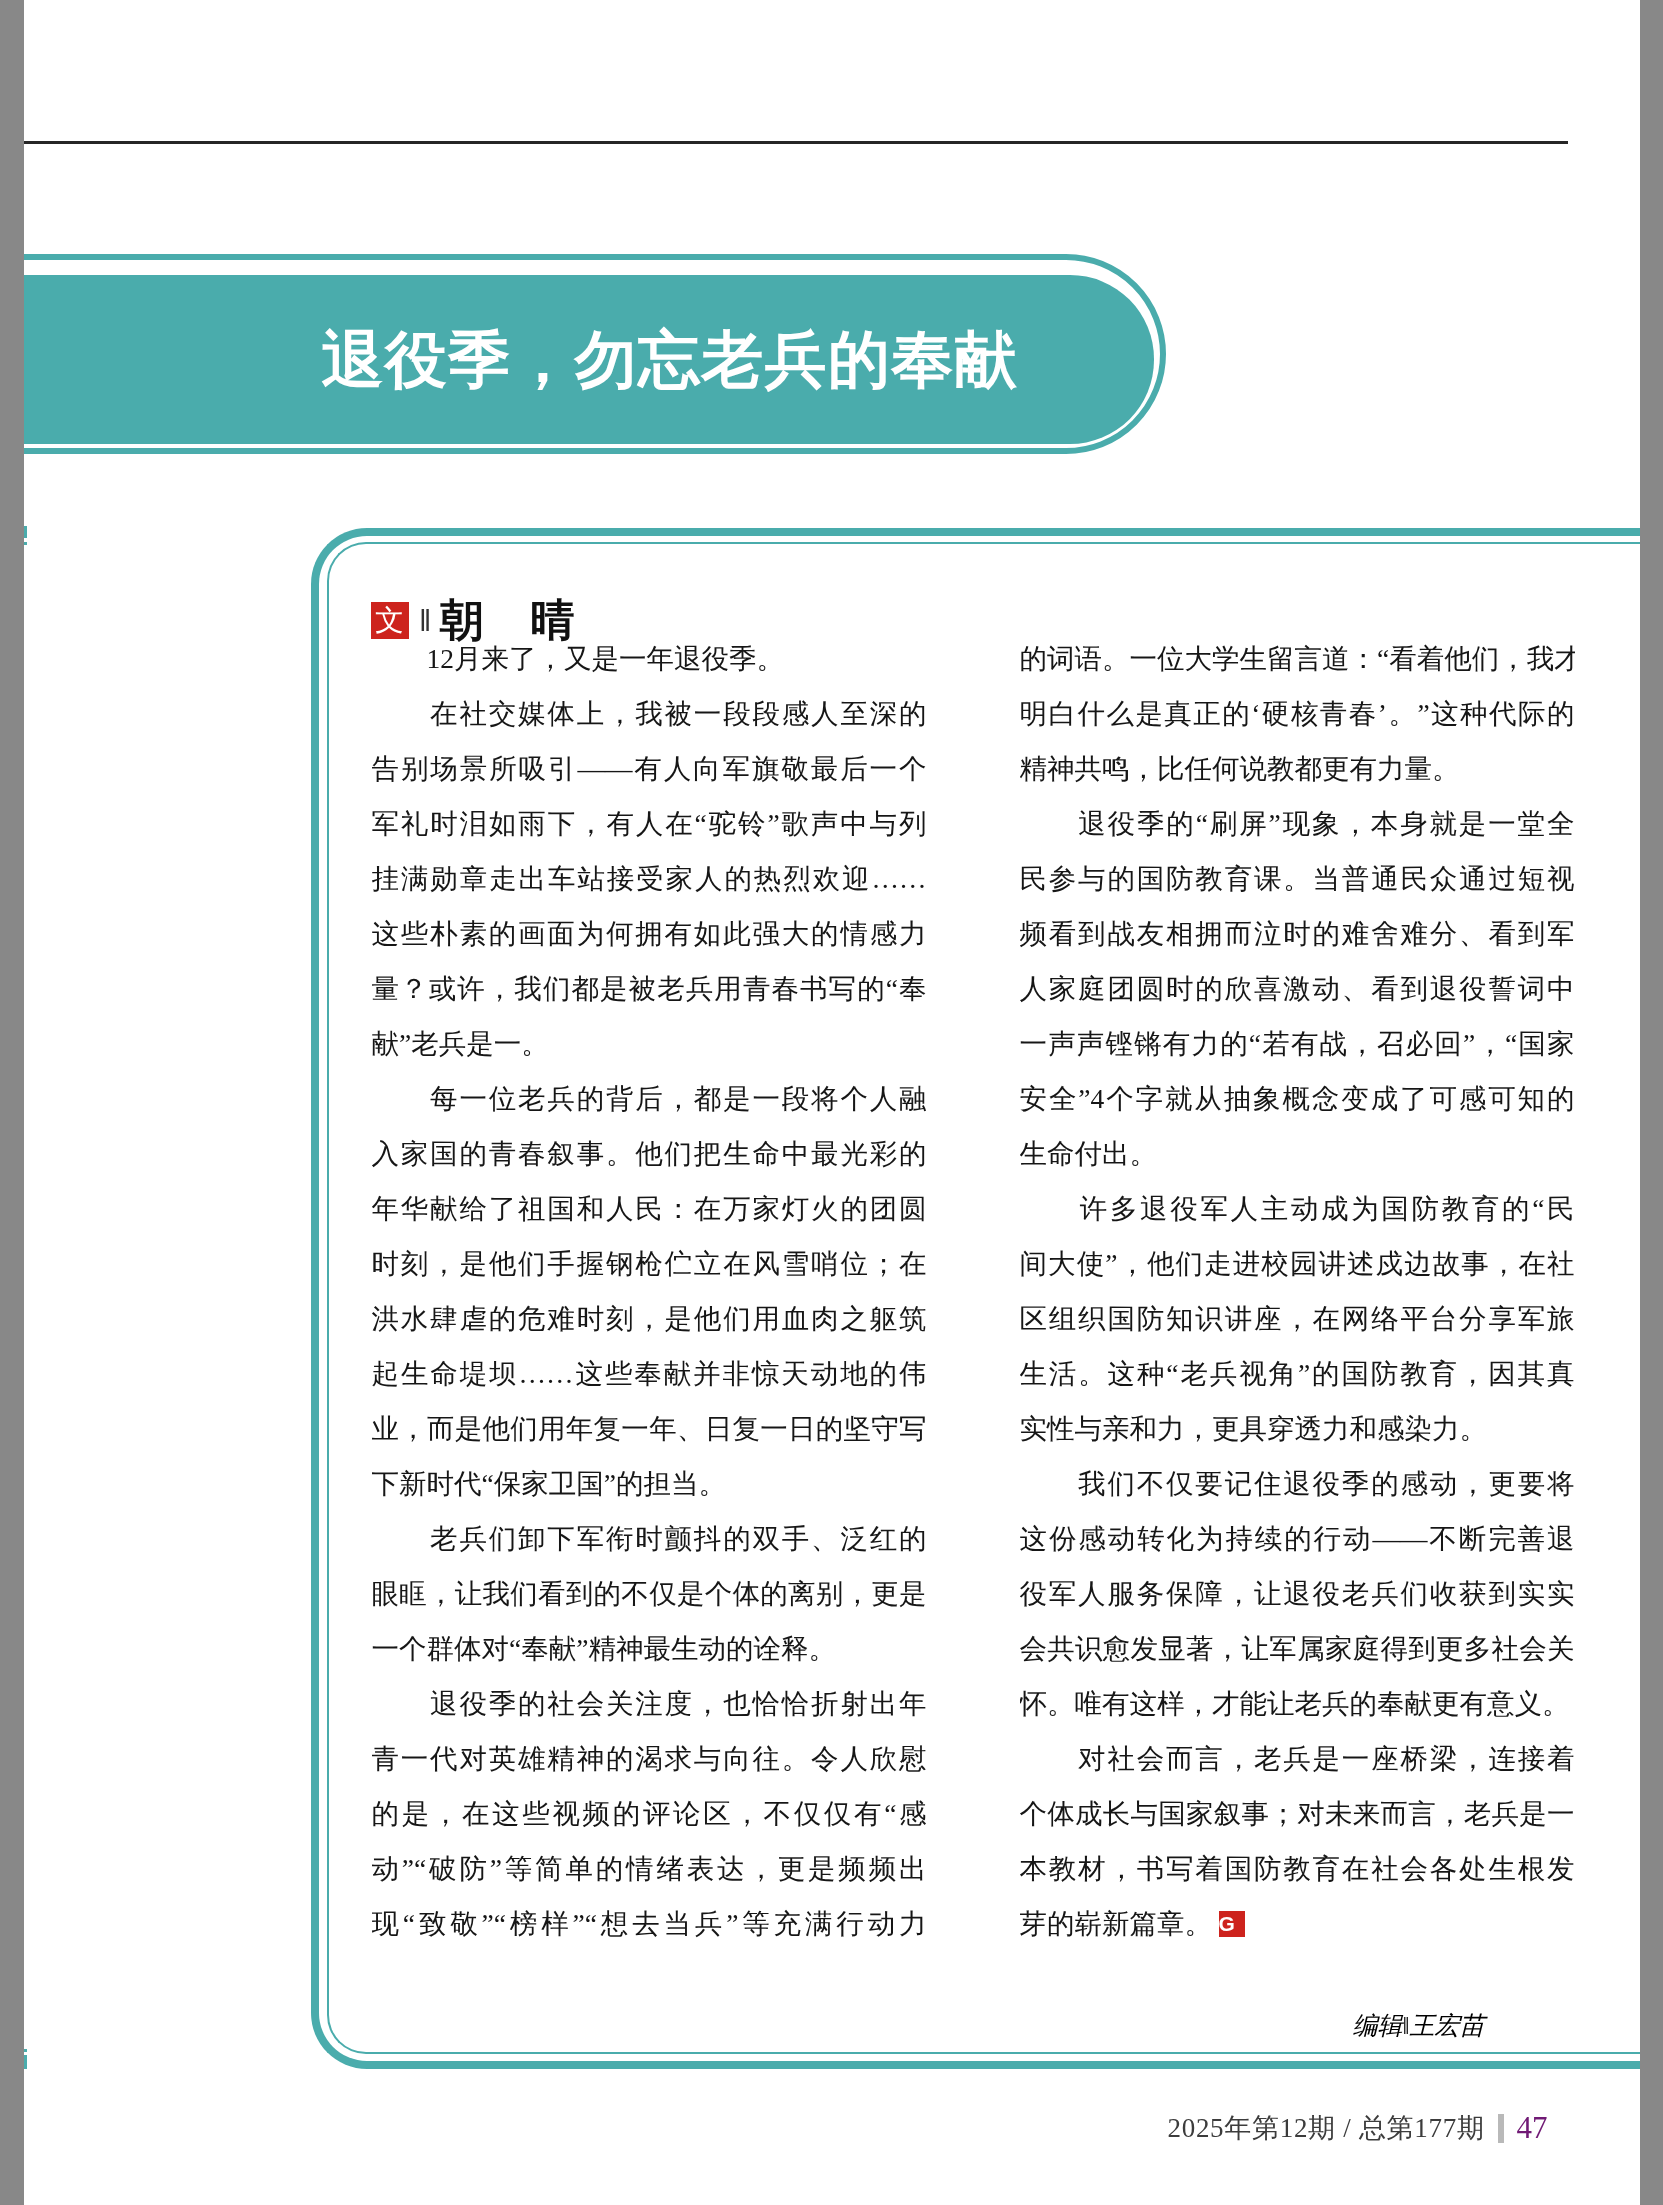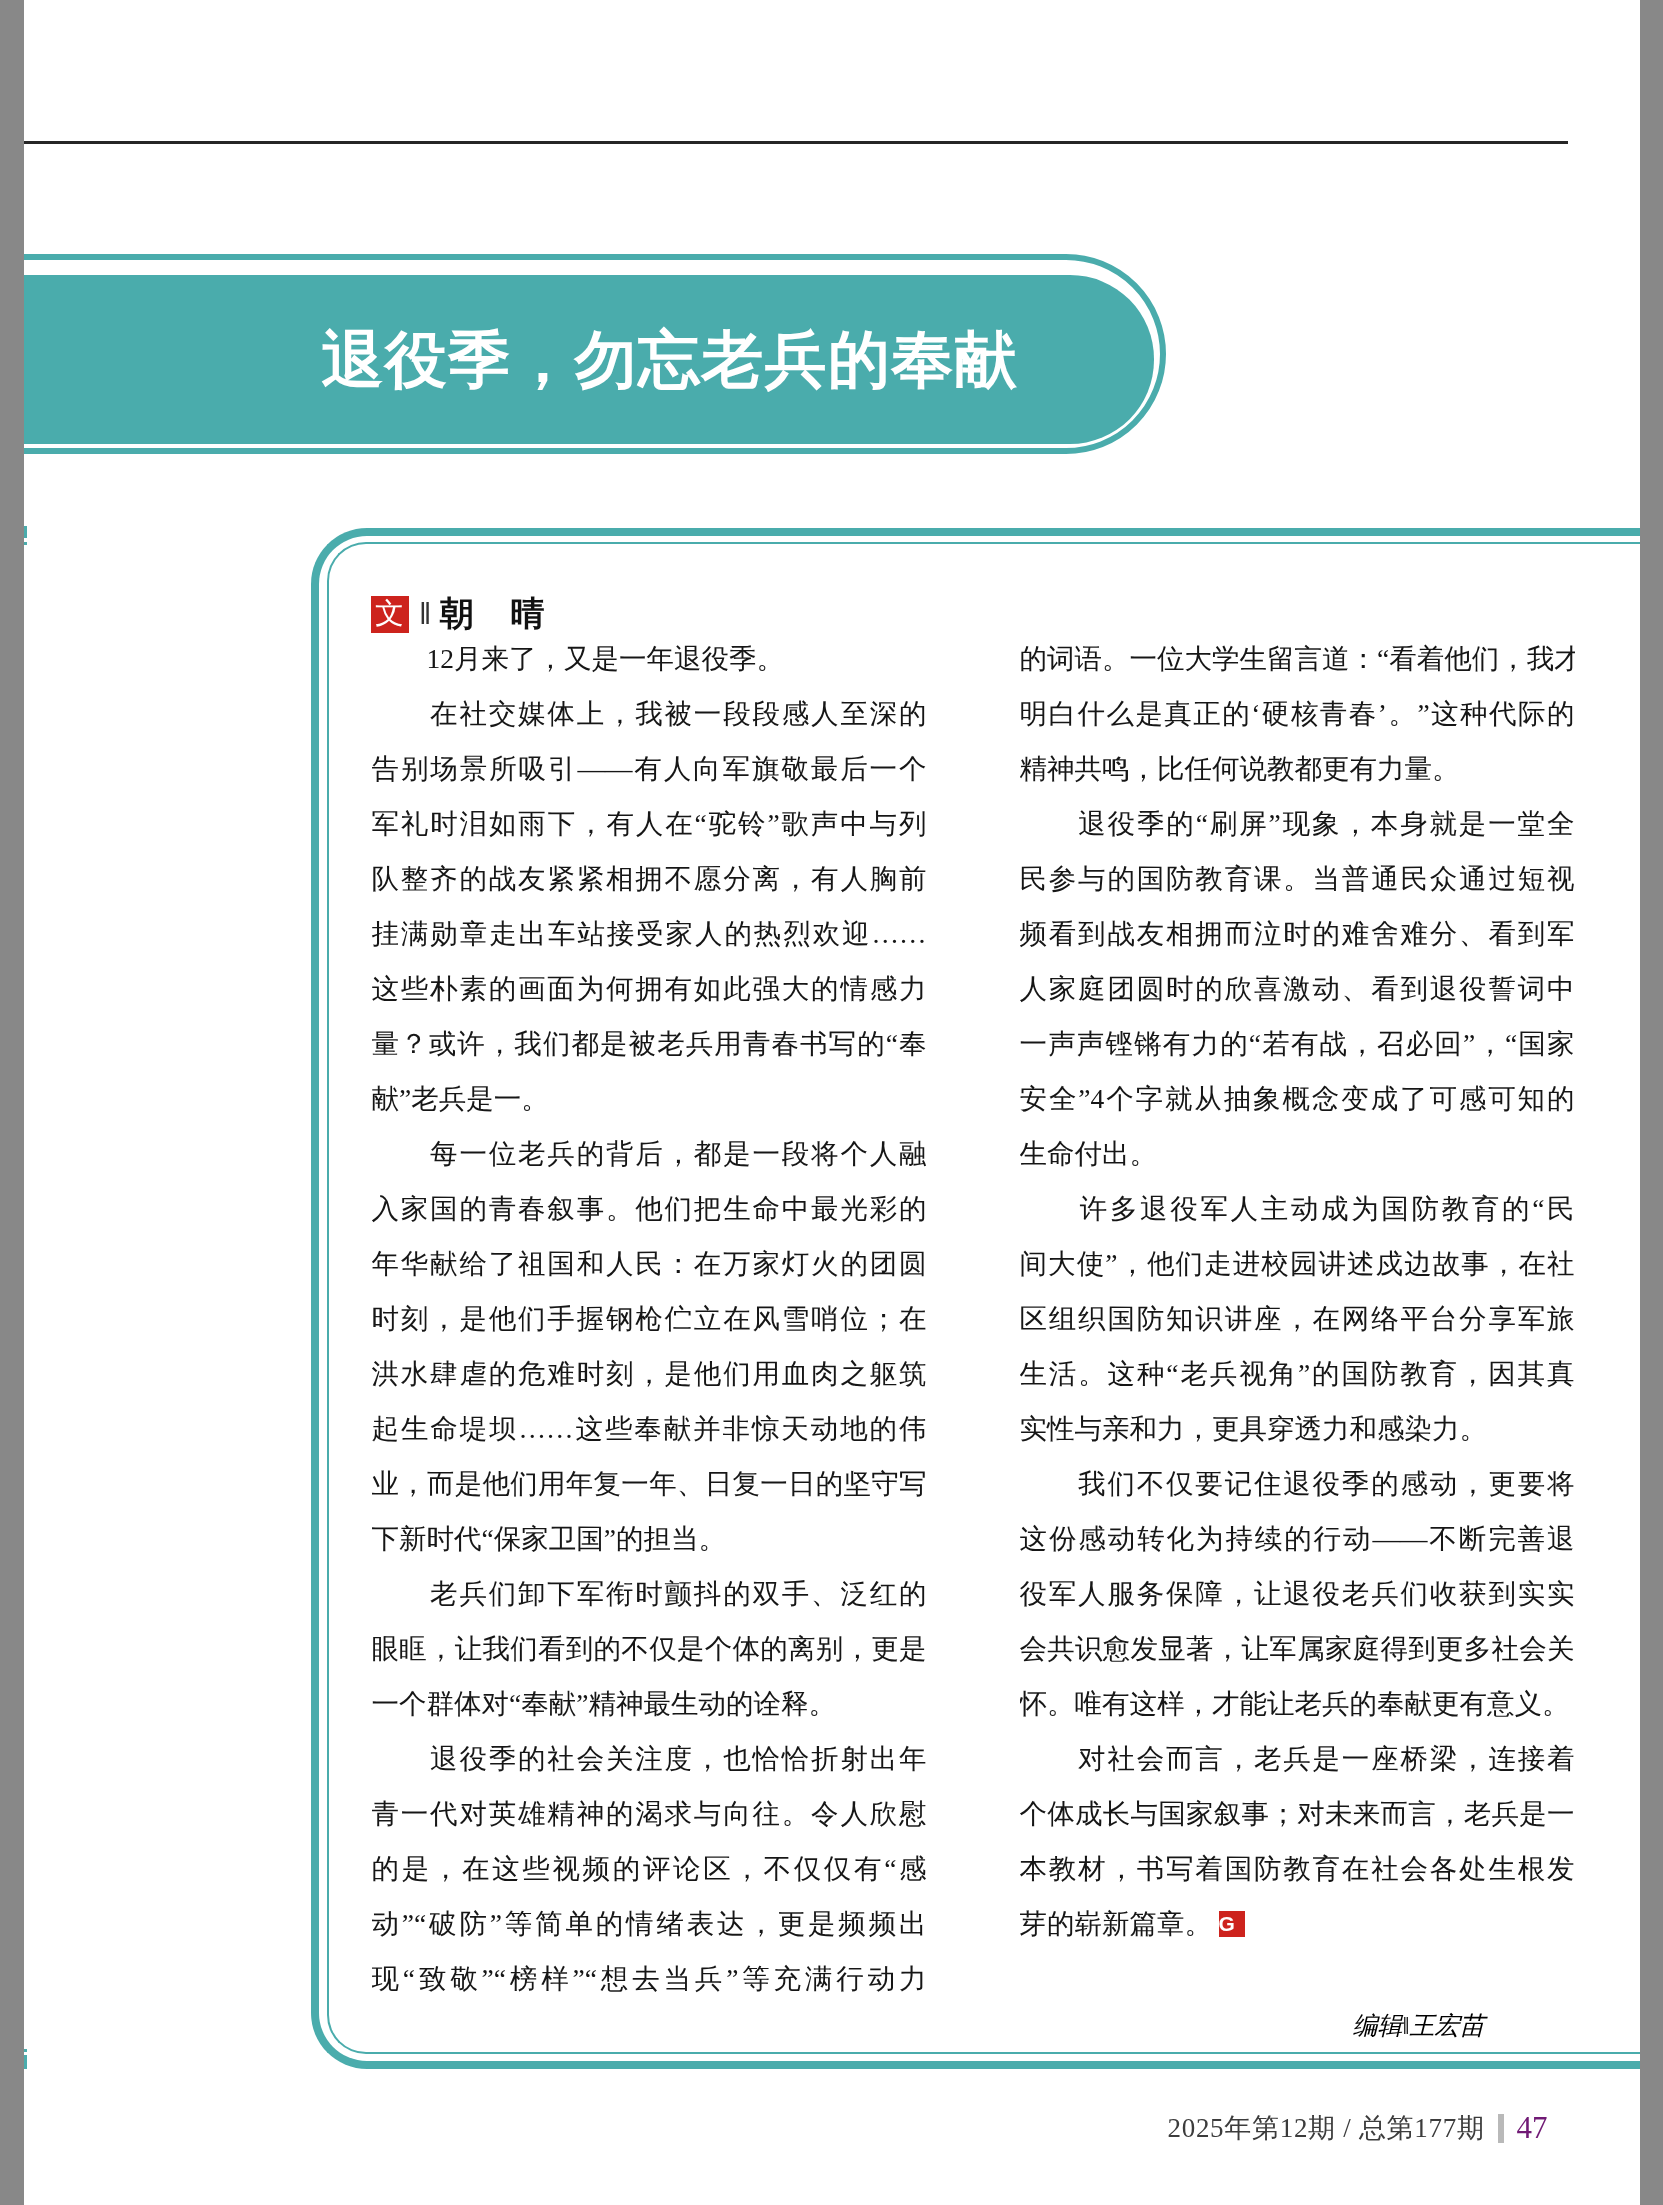"朝 晴" .byline-name { font-size: 34px -> 44px }
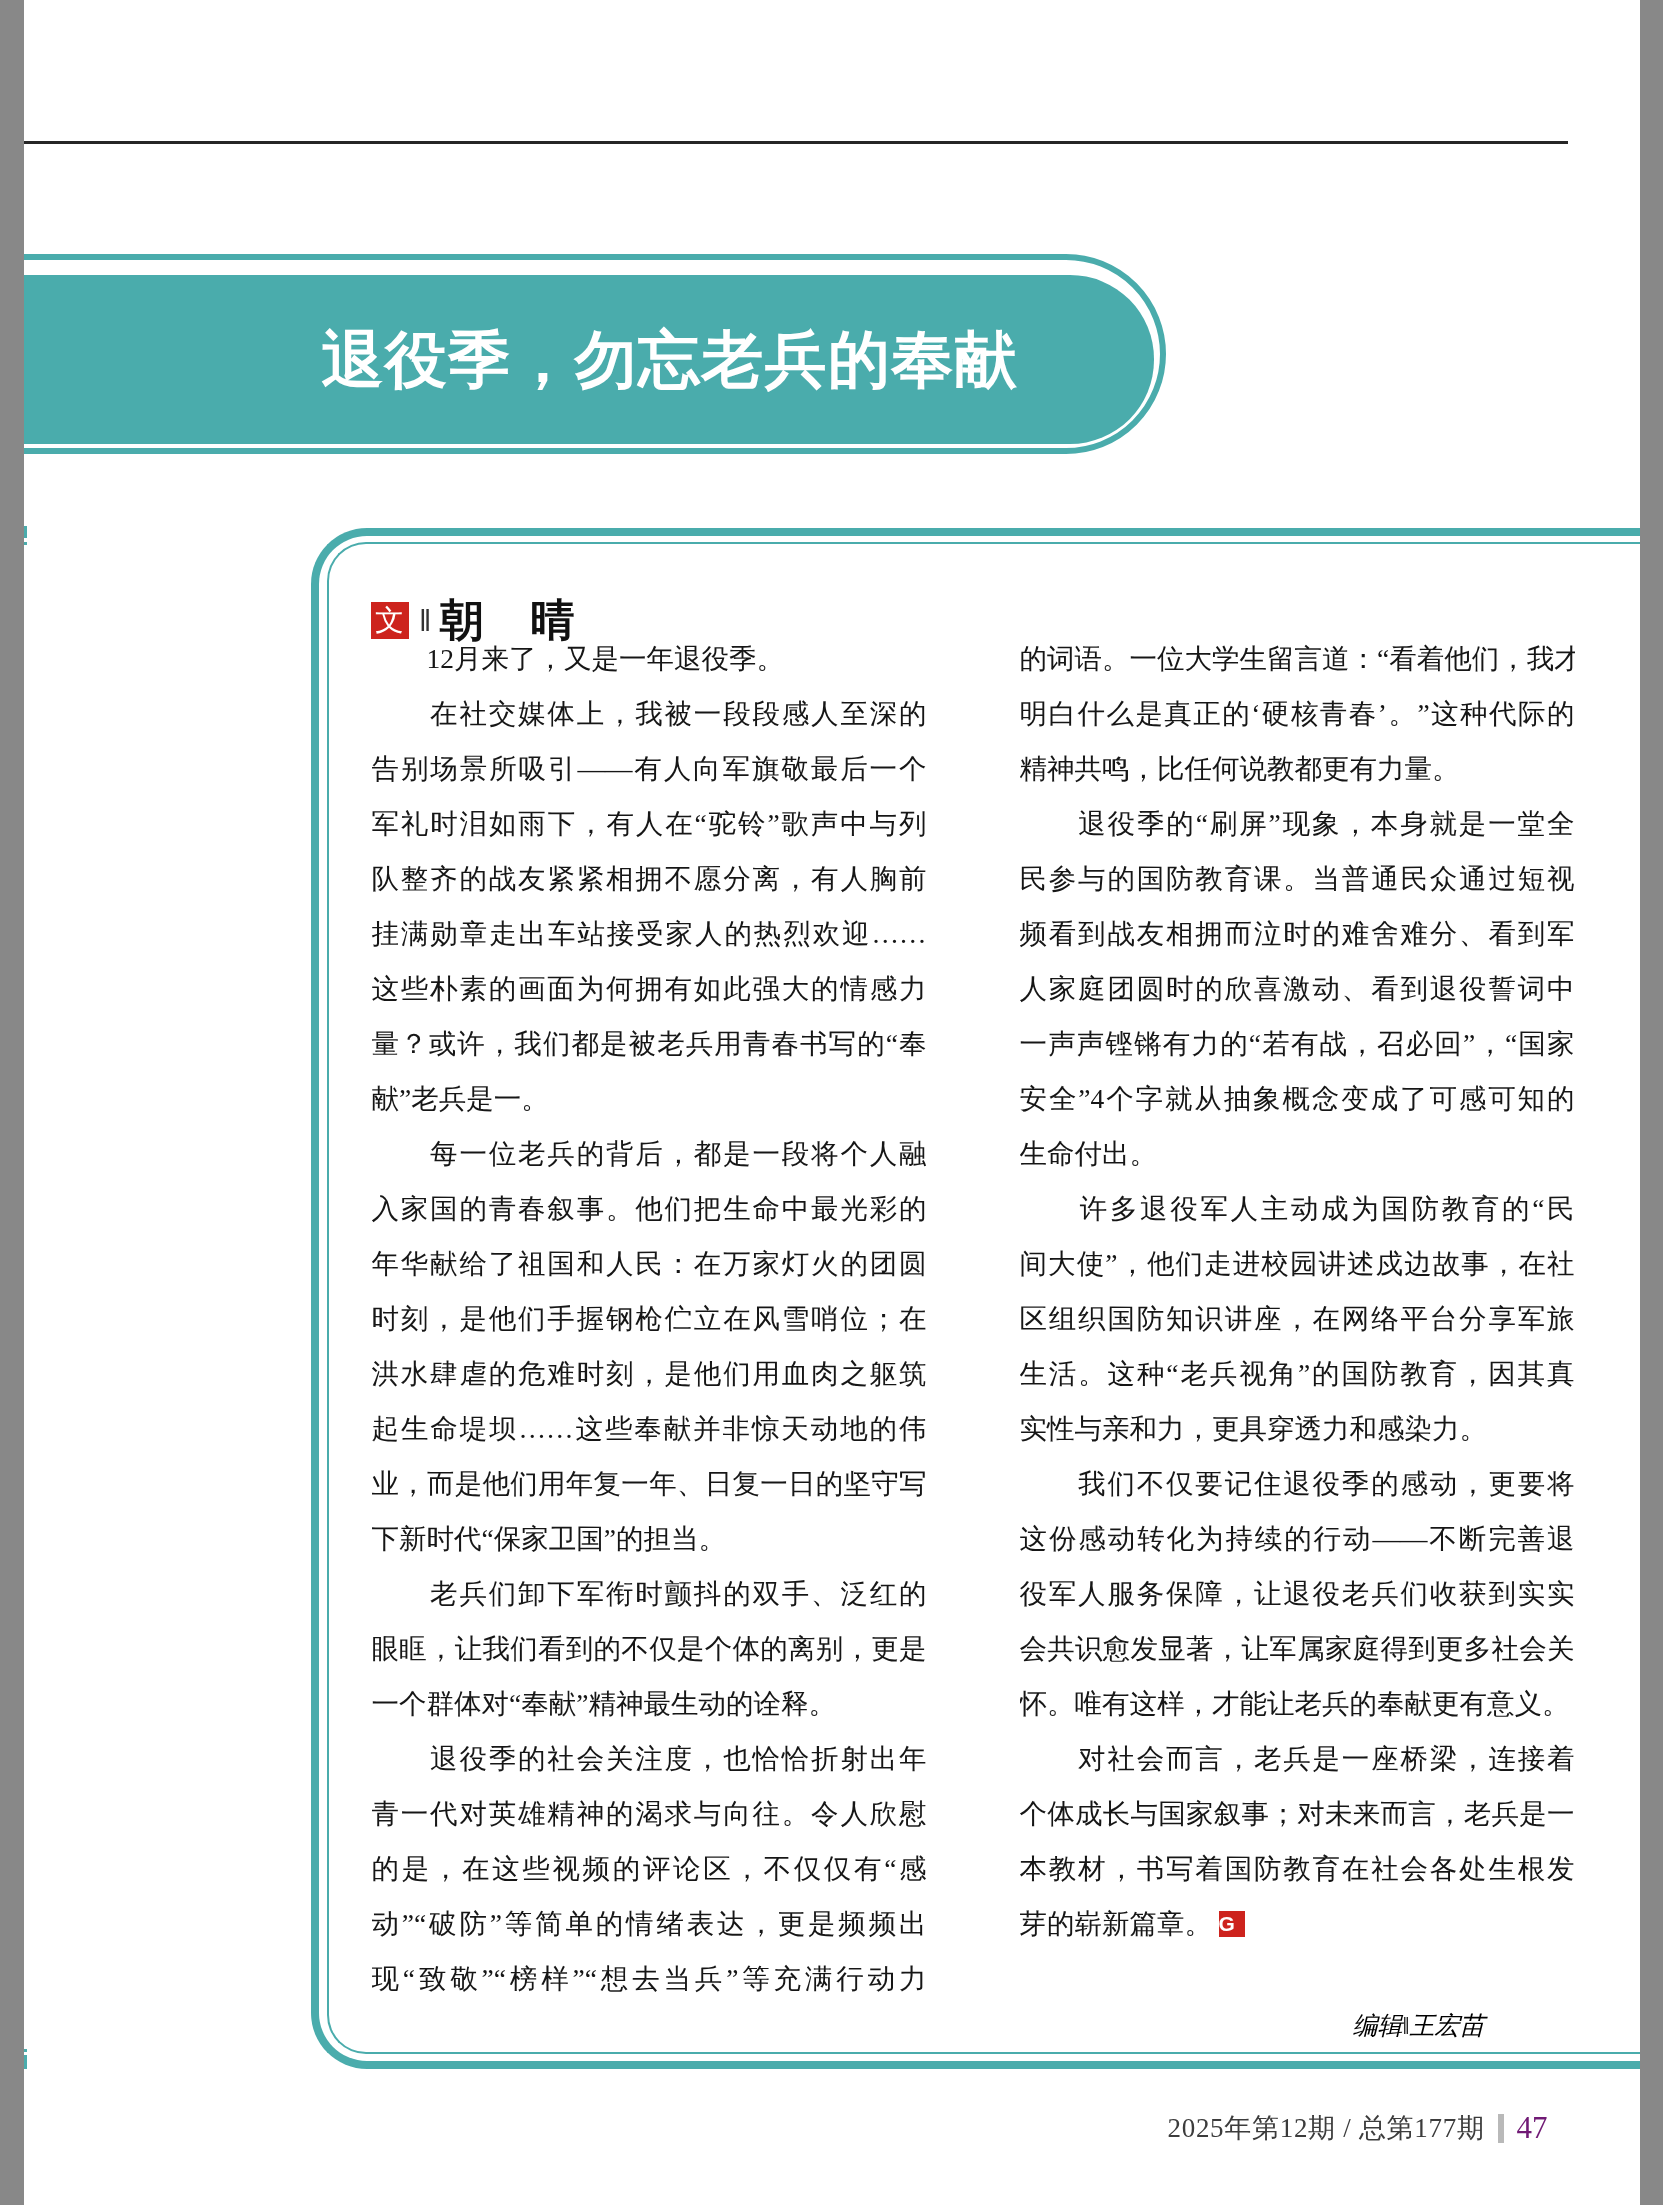"队整齐的战友紧紧相拥不愿分离，有人胸前" div.line { html: <div>队整齐的战友紧紧相拥不愿分离，有人胸前</div> -> none }
